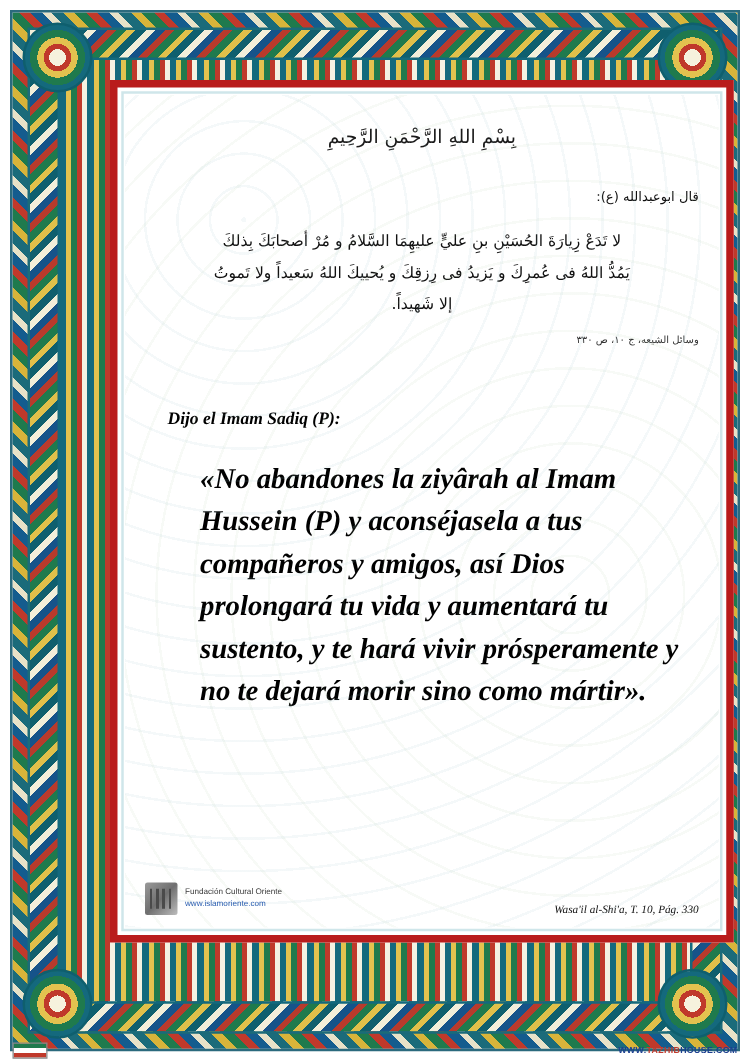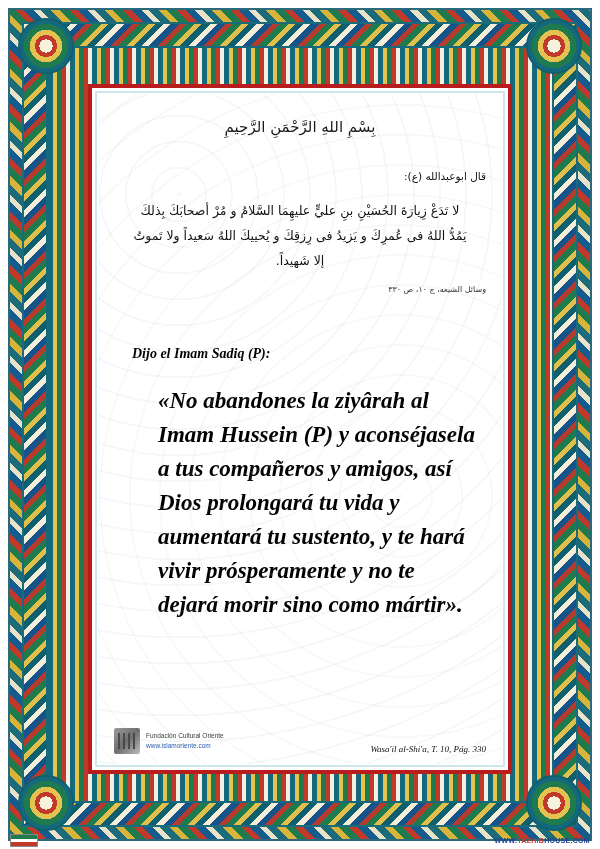"Wasa'il al-Shi'a, T. 10, Pág." .content-panel { border: 4px solid #b91c1c -> 6px solid #b91c1c; top: 84px -> 64px; width: 424px -> 499px }
